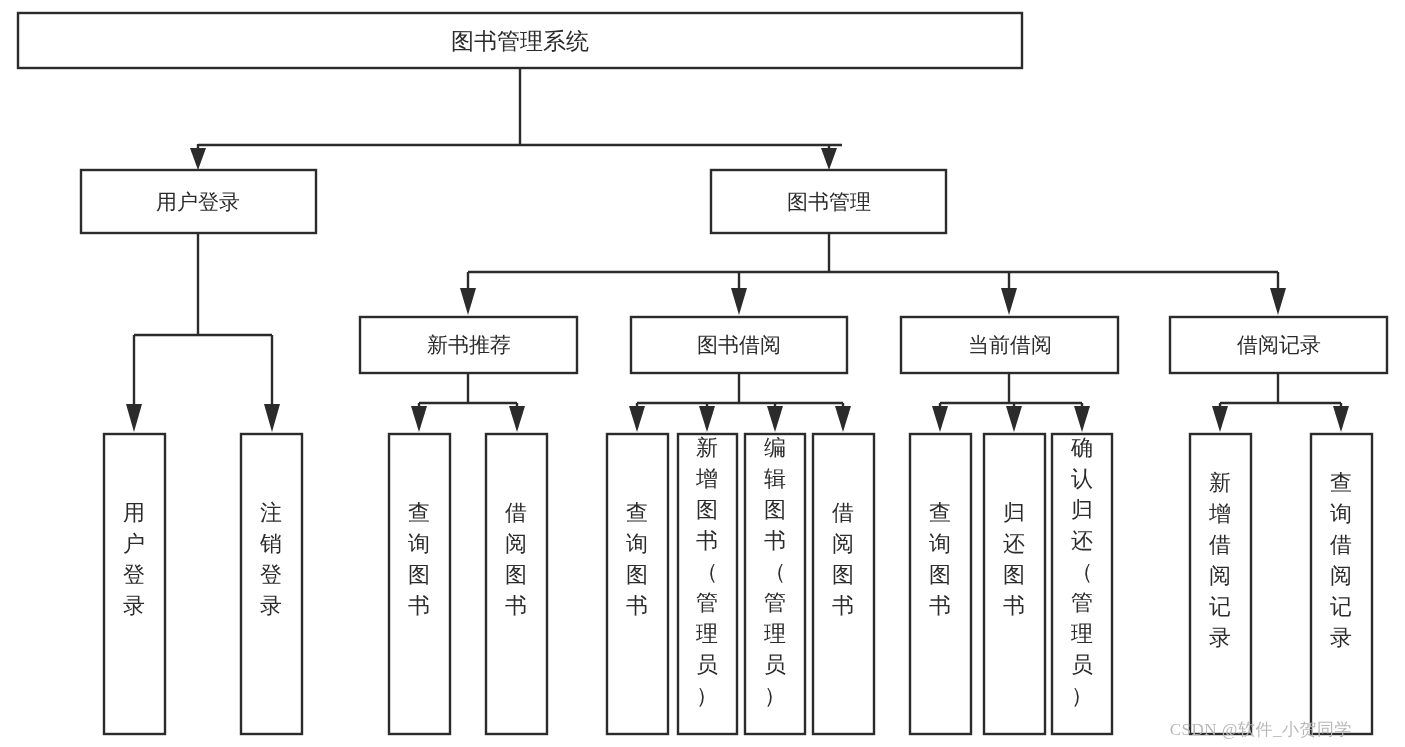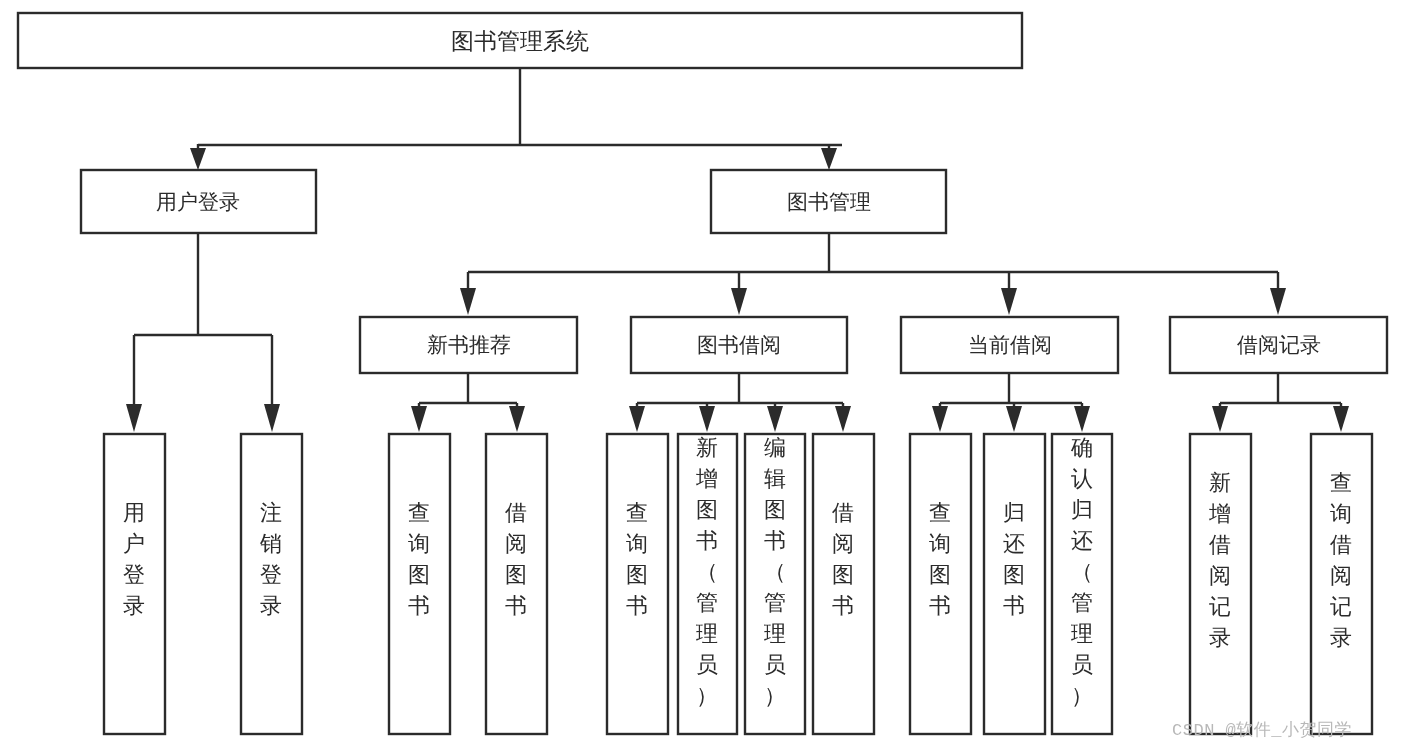"CSDN @软件_小贺同学" .watermark { font-family: Liberation Mono, monospace -> Liberation Serif, serif }
